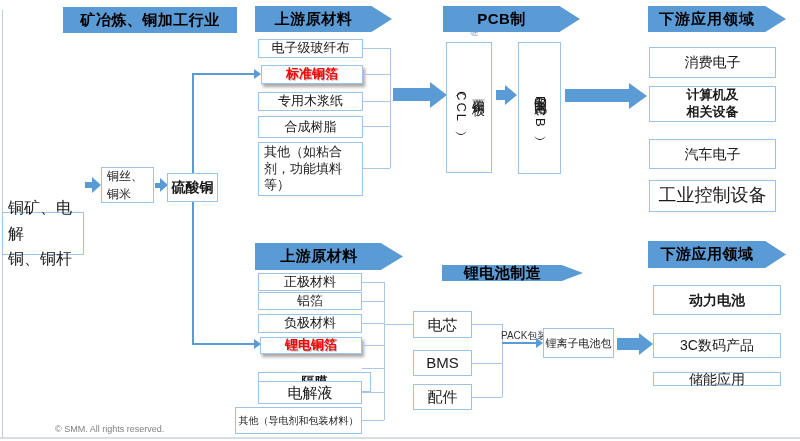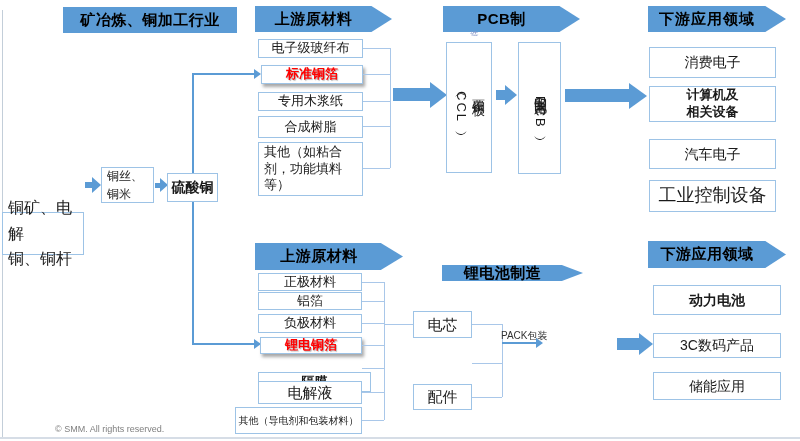"锂离子电池包" div.box { html: none -> <div>锂离子电池包</div> }
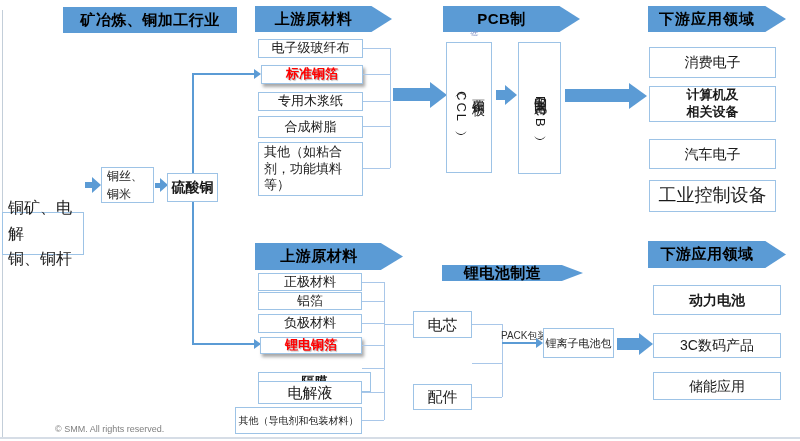"BMS" div.box { html: none -> <div>BMS</div> }
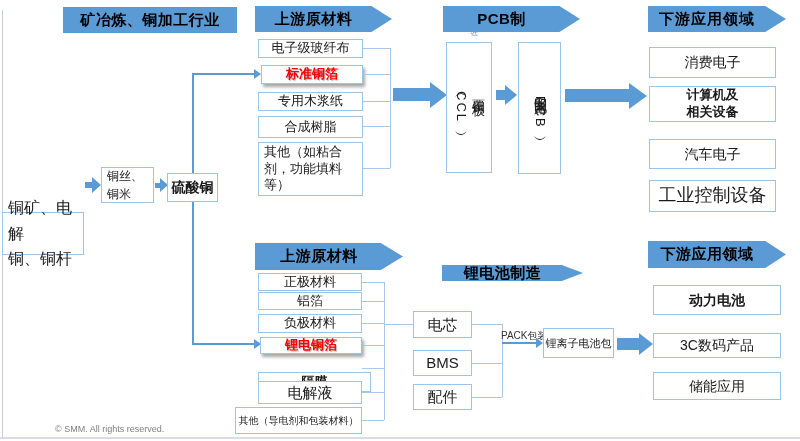"储能应用" div.box { height: 28px -> 14px }
